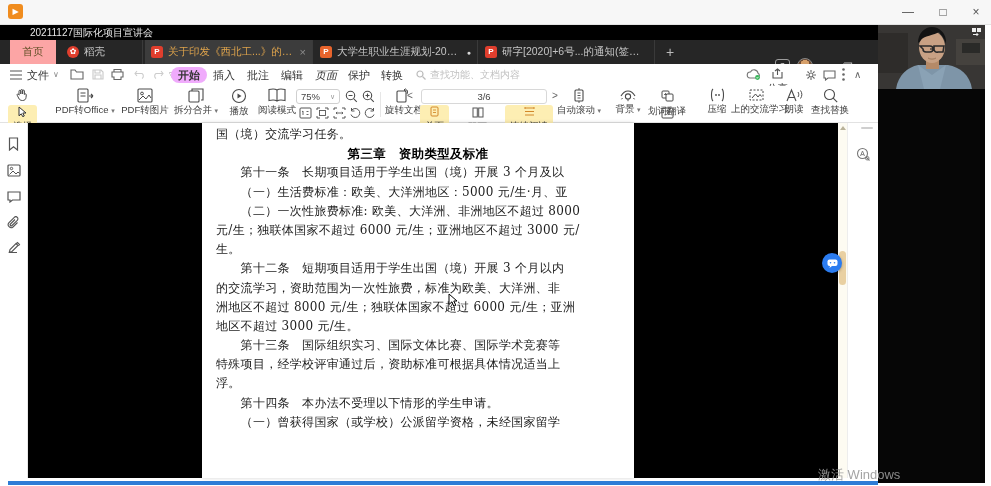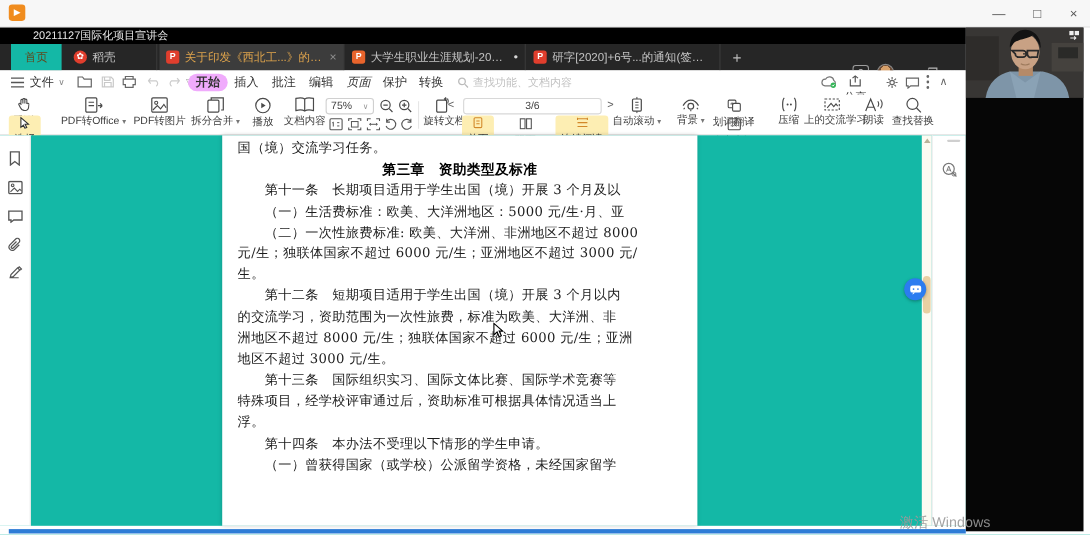"首页" .tab-home { background: #14b8a6 -> #fca5a5 }
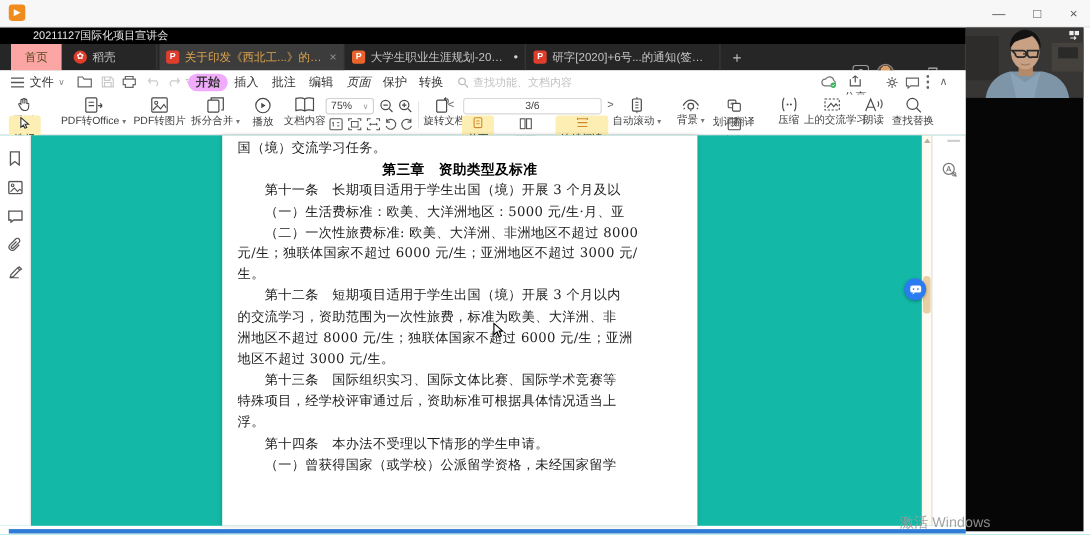"文档内容" span.lbl { text: 文档内容 -> 阅读模式 }
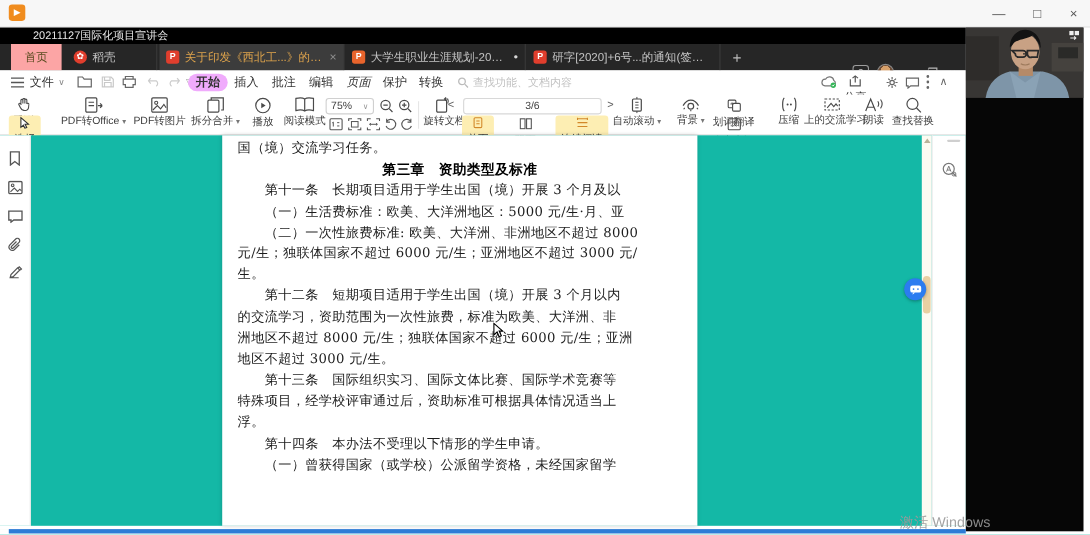"国（境）交流学习任务。" .workspace { background: #14b8a6 -> #000000 }
